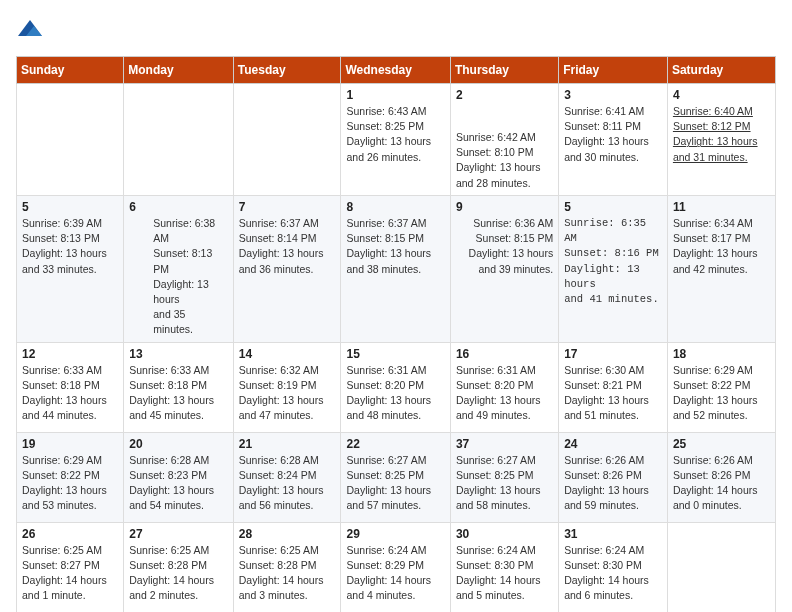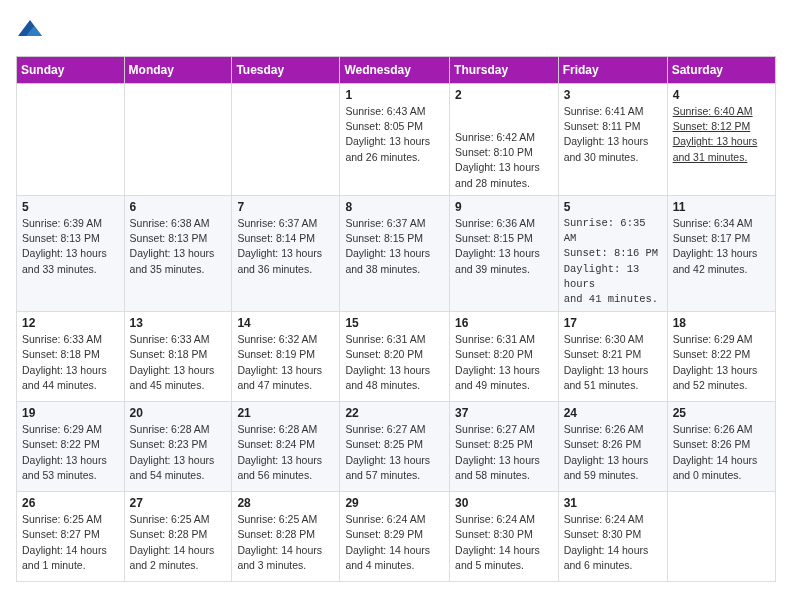"Sunday" .calendar thead tr th { background-color: #a21caf -> #c2410c }
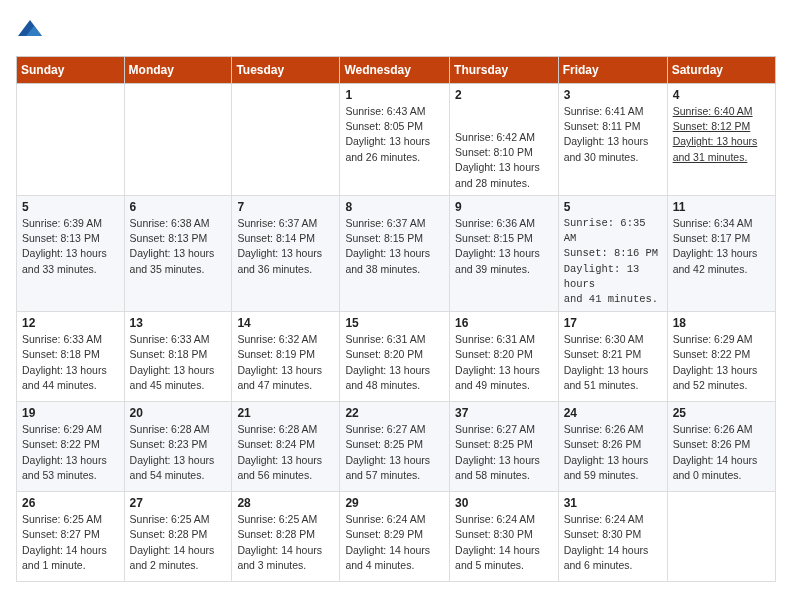"Sunrise: 6:43 AM" div.day-detail { text: 8:05 -> 8:25 }
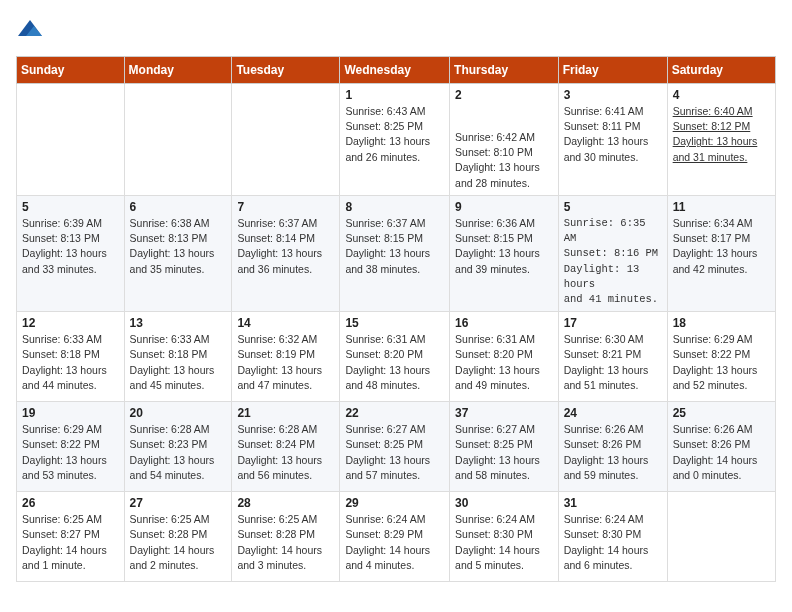"Sunrise: 6:38 AM" div.day-detail { margin-left: none -> 24px }
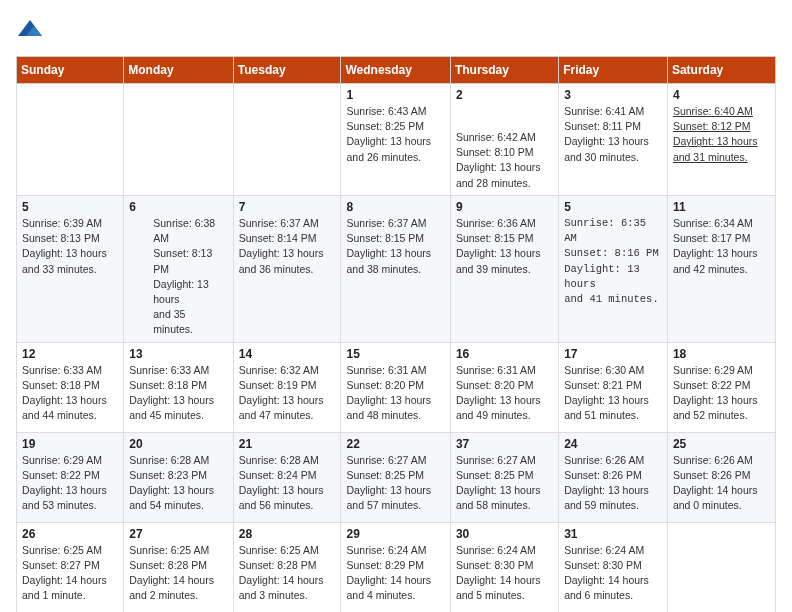"Sunrise: 6:36 AM" div.day-detail { text-align: none -> right }
